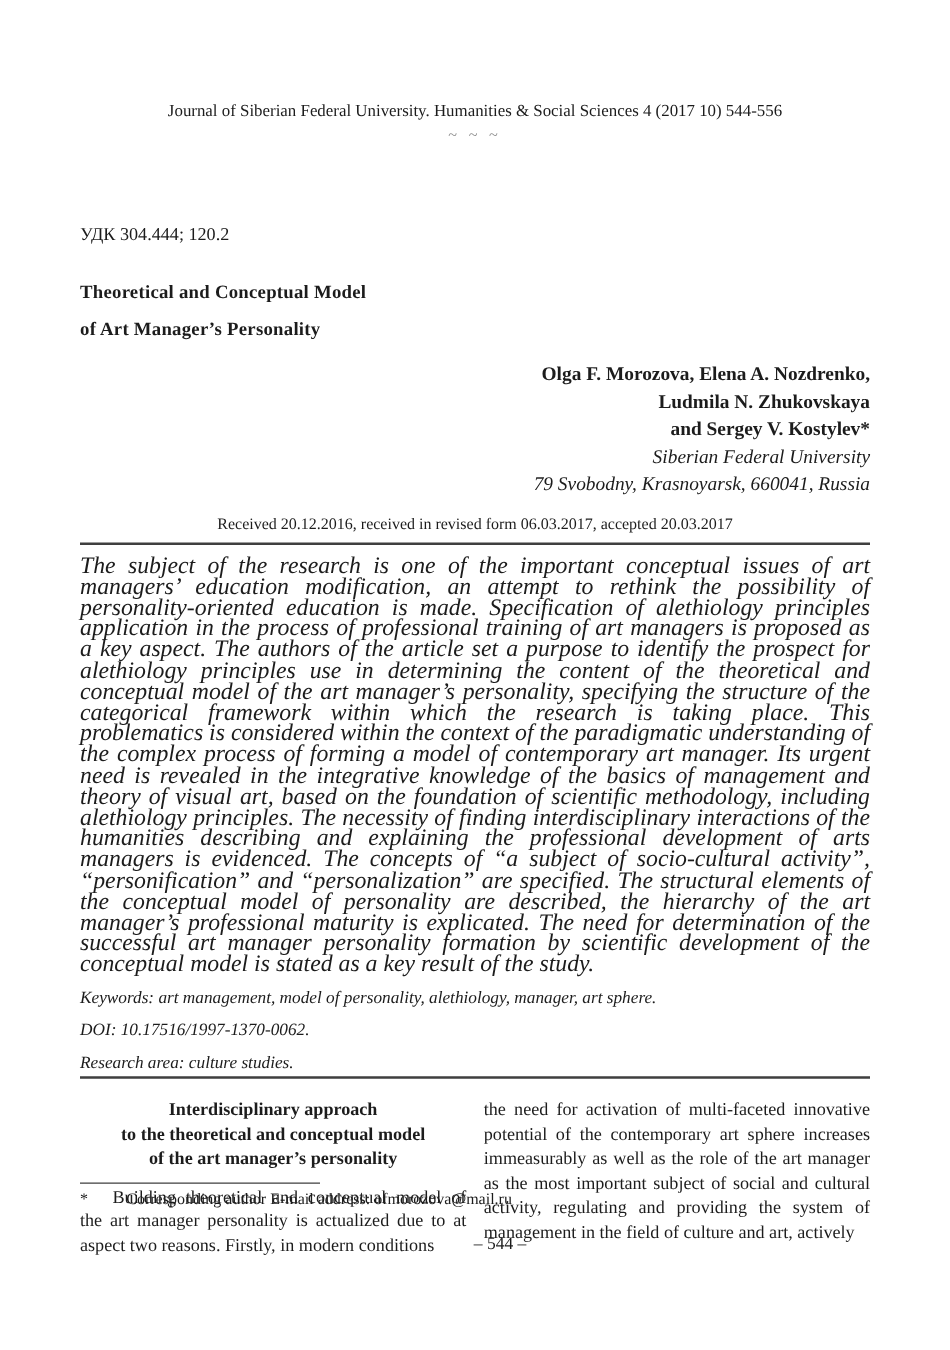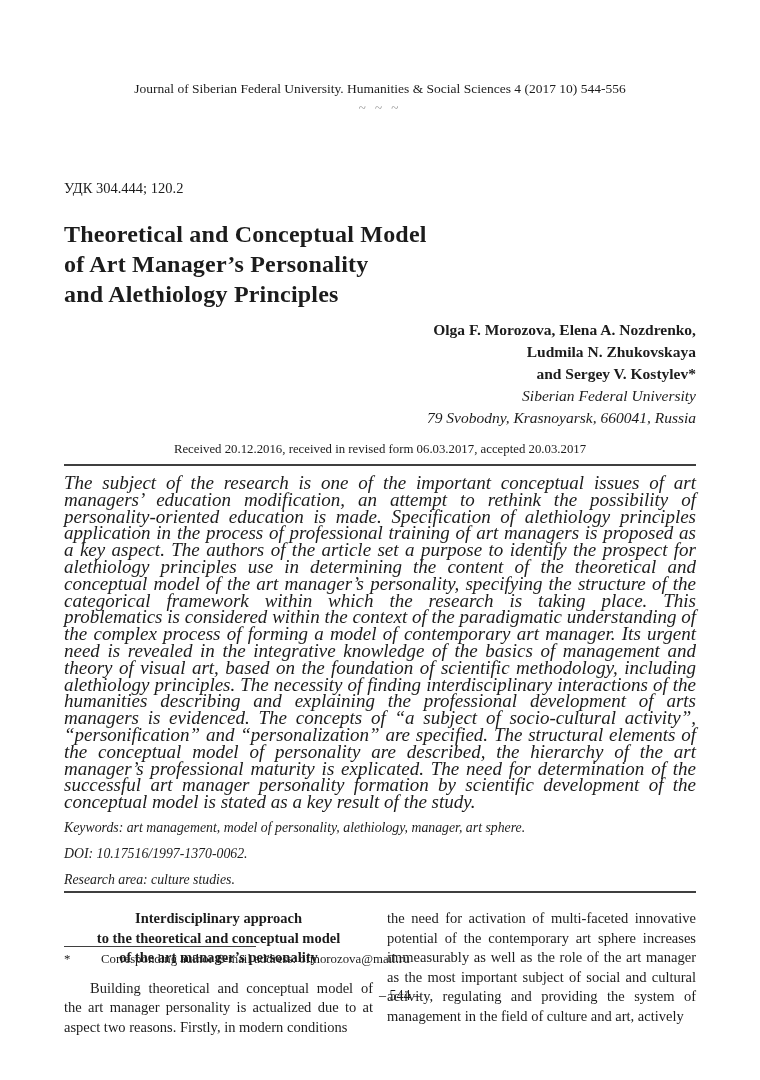"Theoretical and Conceptual Model" .title-block { font-size: 24px -> 15px }
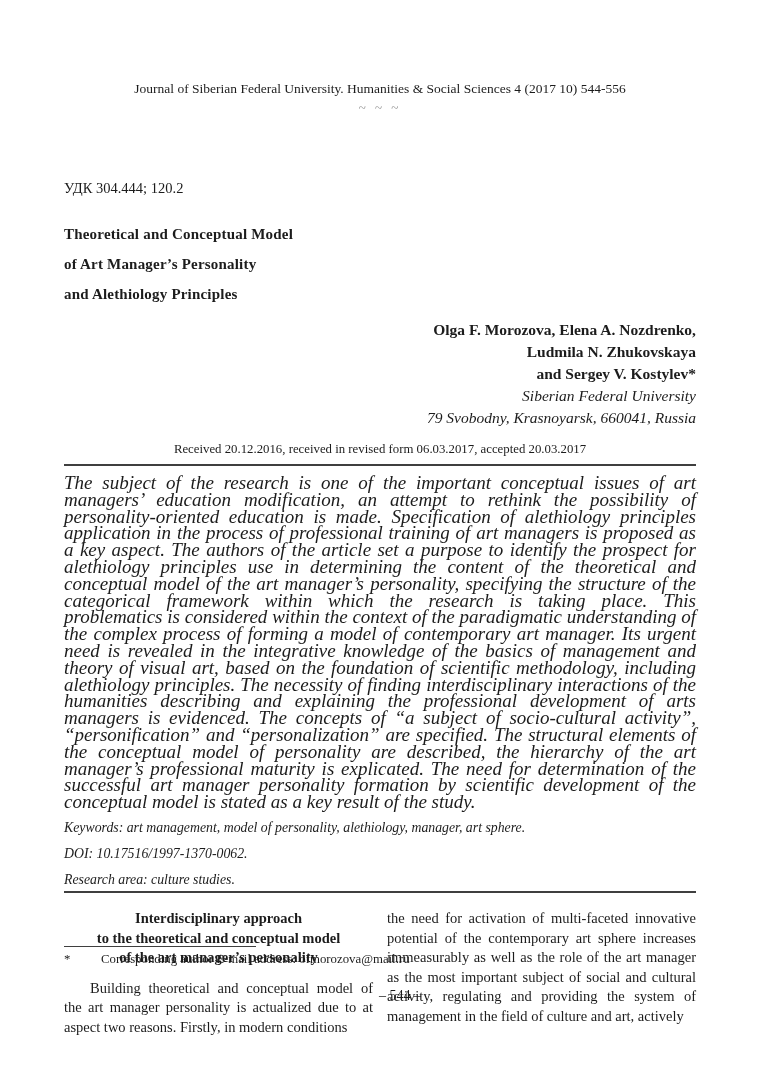"and Alethiology Principles" div { html: <div>and Alethiology Principles</div> -> none }
